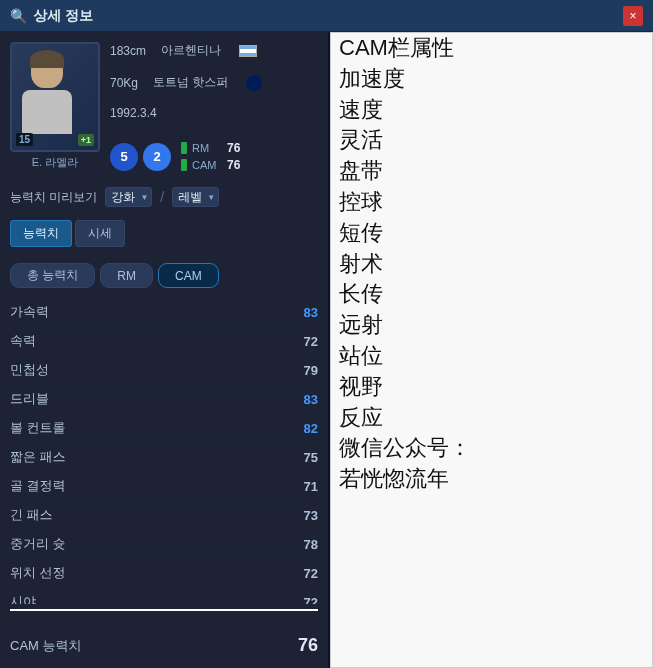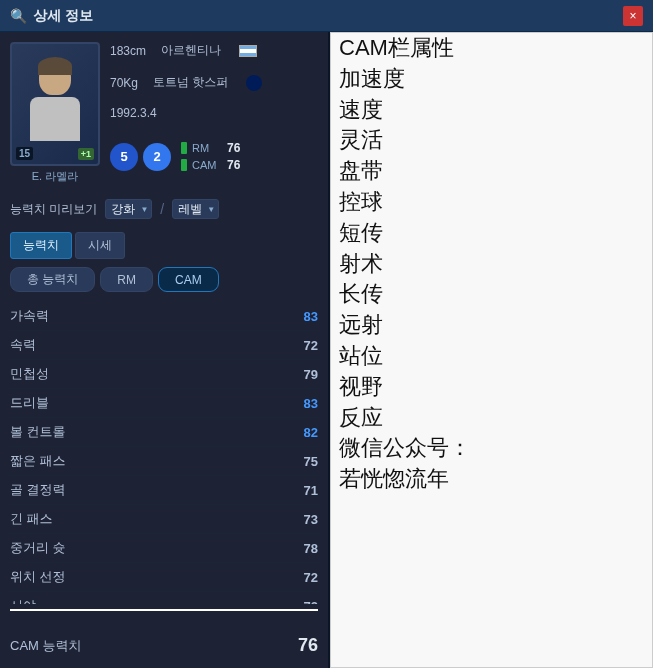"15" .player-avatar { height: 124px -> 110px; justify-content: center -> none }
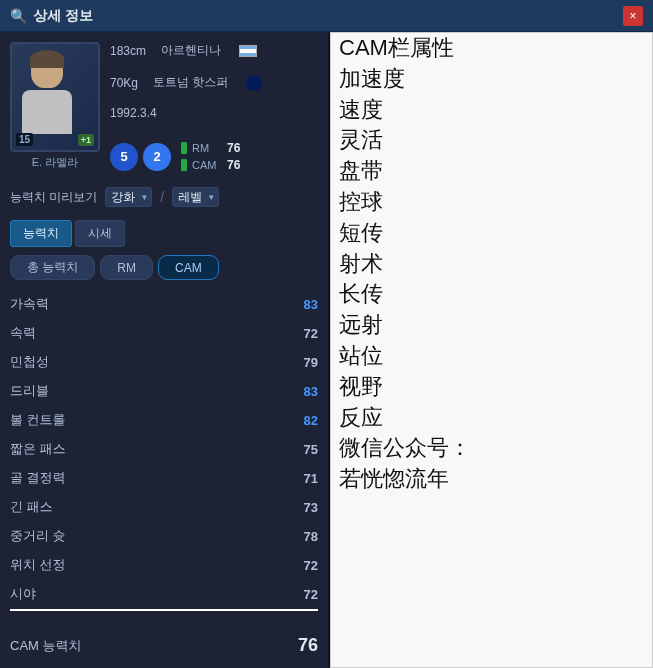"능력치" .tabs-row { margin-bottom: 8px -> 16px }
